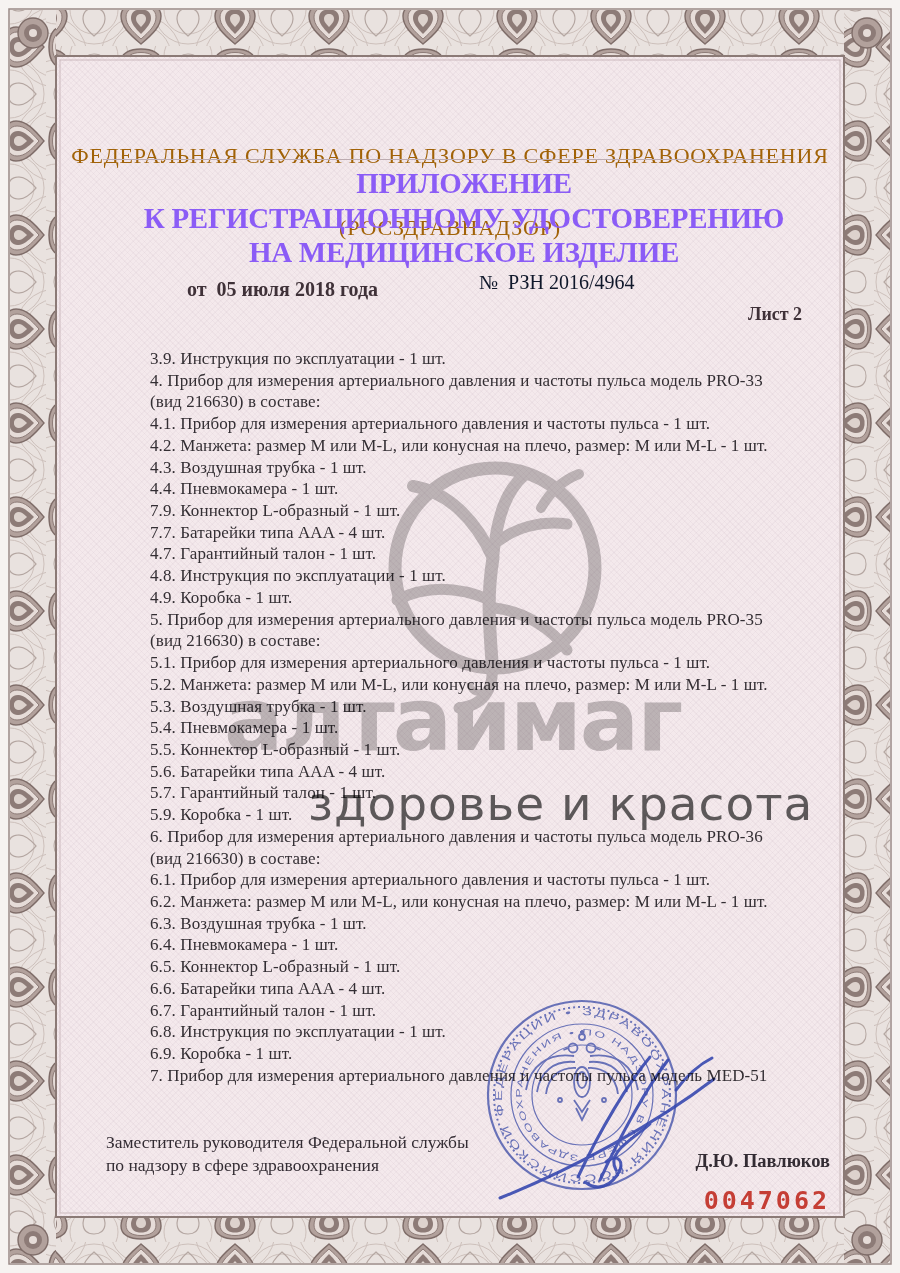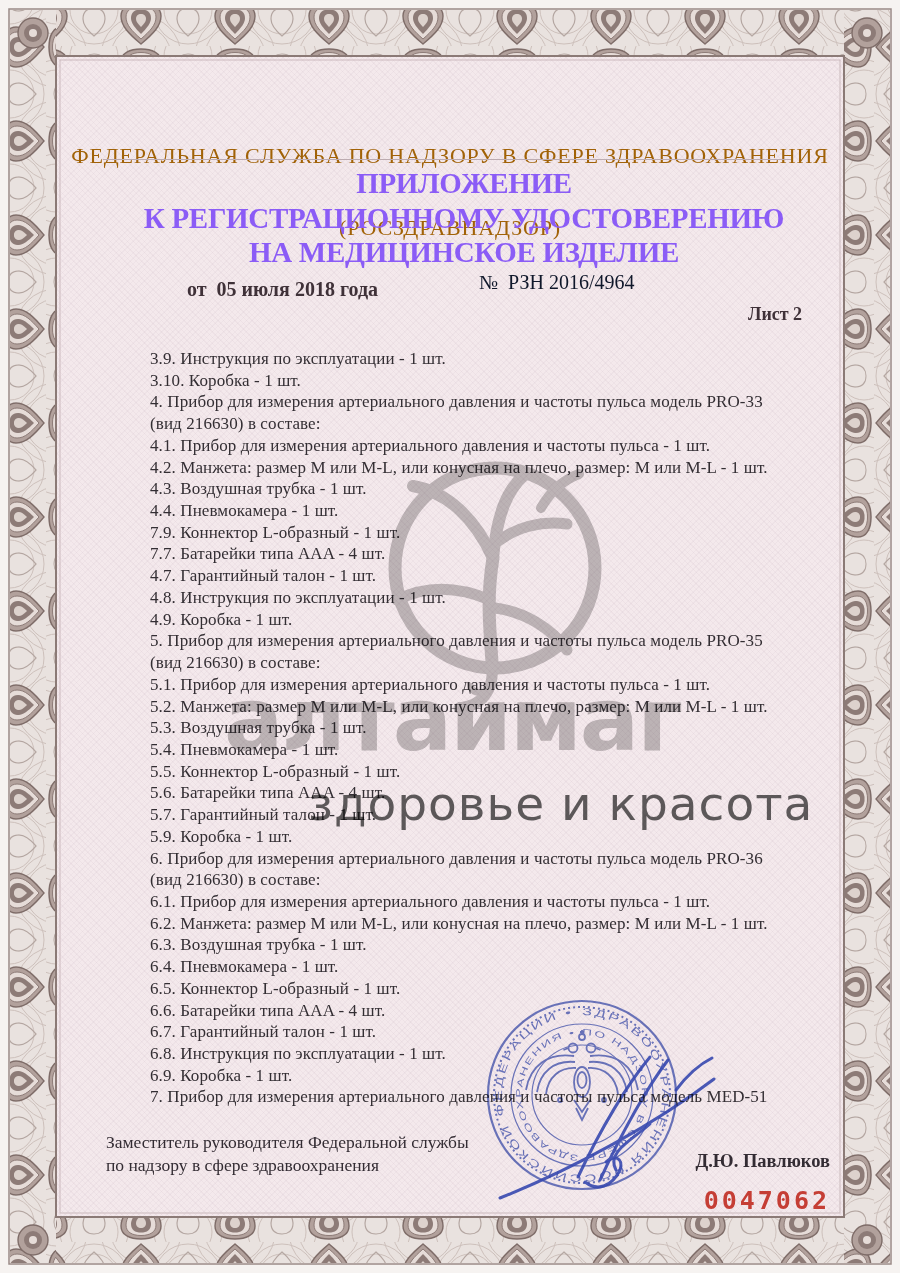"3.10. Коробка - 1 шт." div.item-line { html: <div>3.10. Коробка - 1 шт.</div> -> none }
